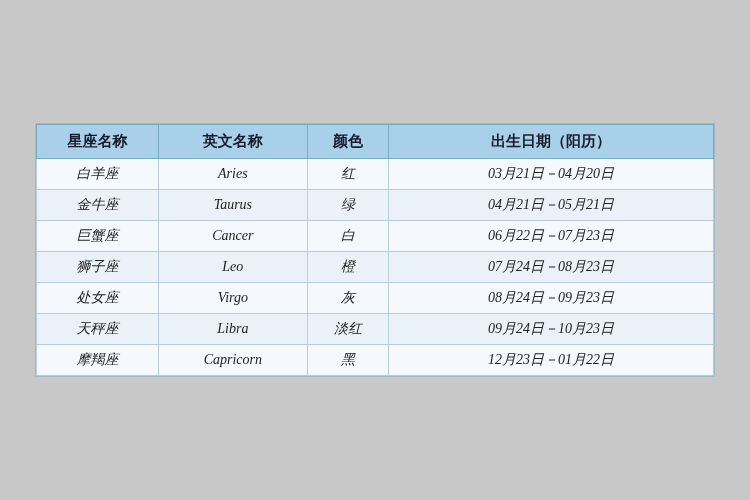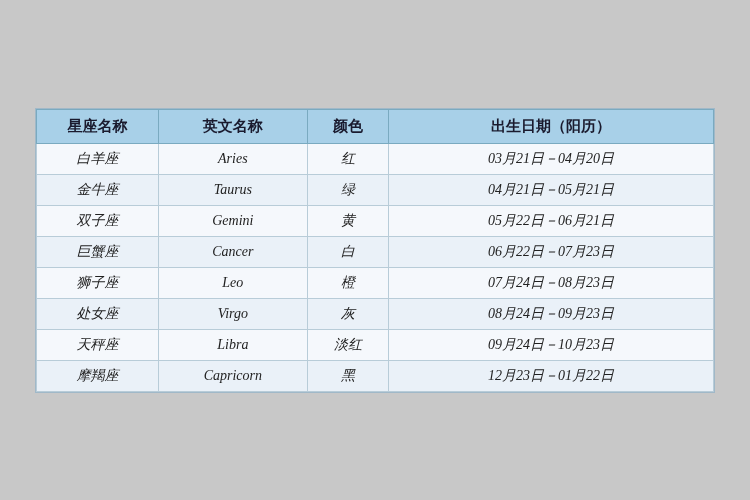"双子座" tr { html: <tr> <td>双子座</td> <td>Gemini</td> <td>黄</td> <td>05月22日－06月21日</td> </tr> -> none }
